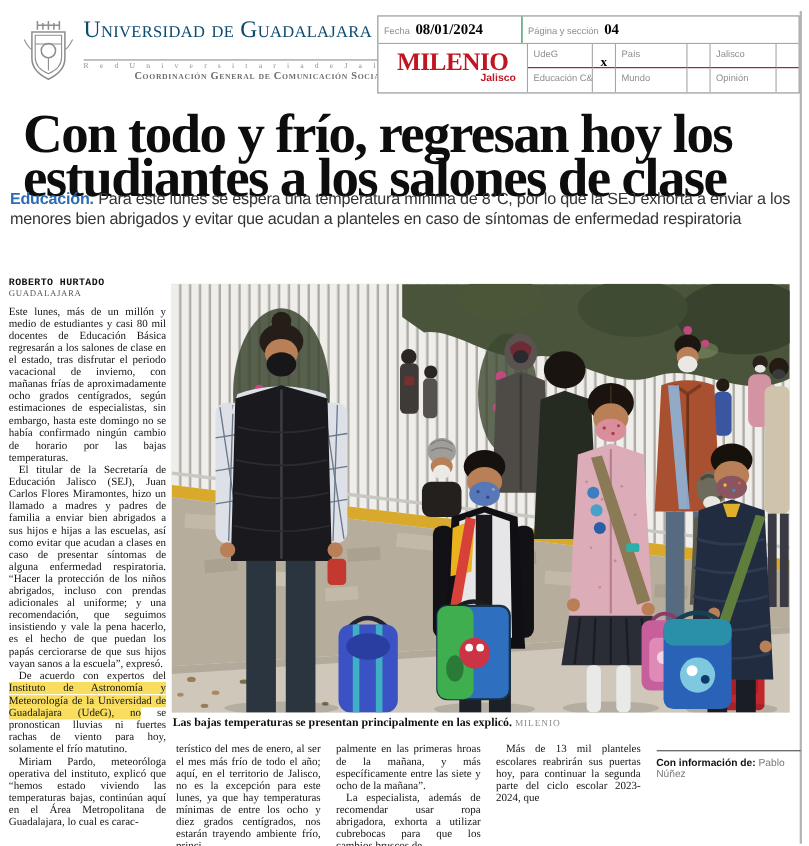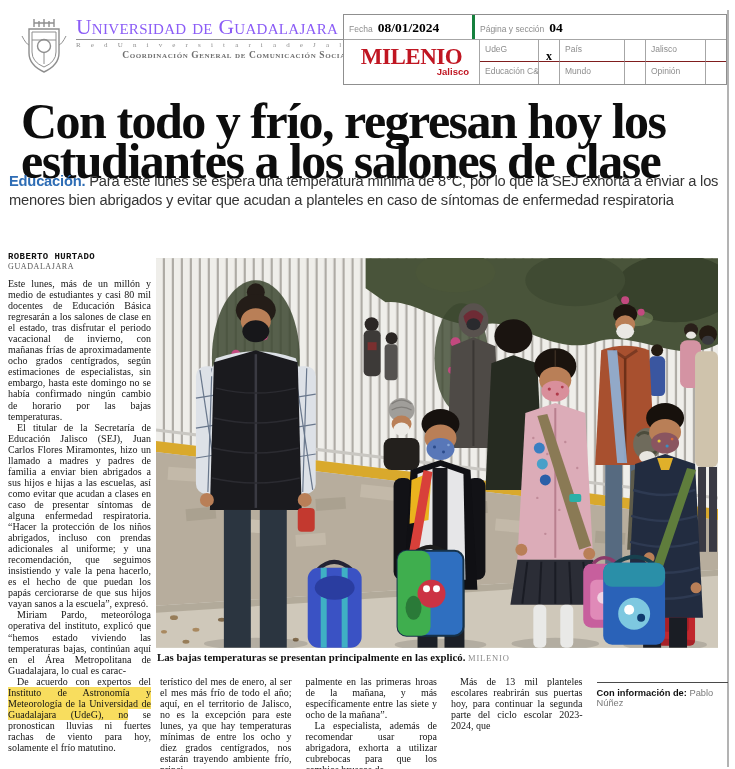"Universidad de Guadalajara" .uni-name { color: #8b5cf6 -> #0c4a6e; padding-bottom: 1px -> 16px }
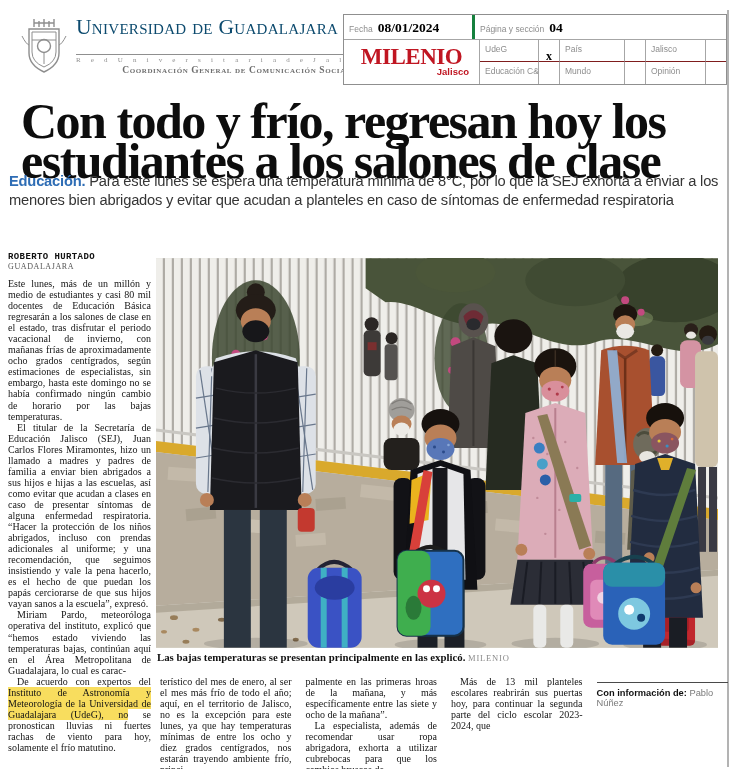"Fecha 08/01/2024" .pb-c2 { border-right: 3px solid #15803d -> 1px solid #15803d }
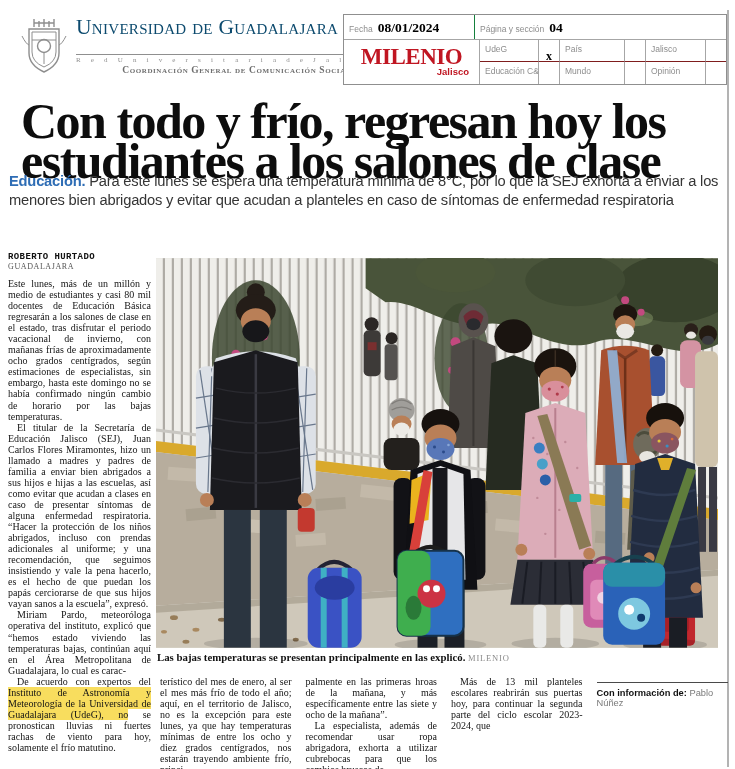"Miriam Pardo, meteoróloga operativa del" p.ind { order: before "De acuerdo con expertos del" -> after "De acuerdo con expertos del" }
